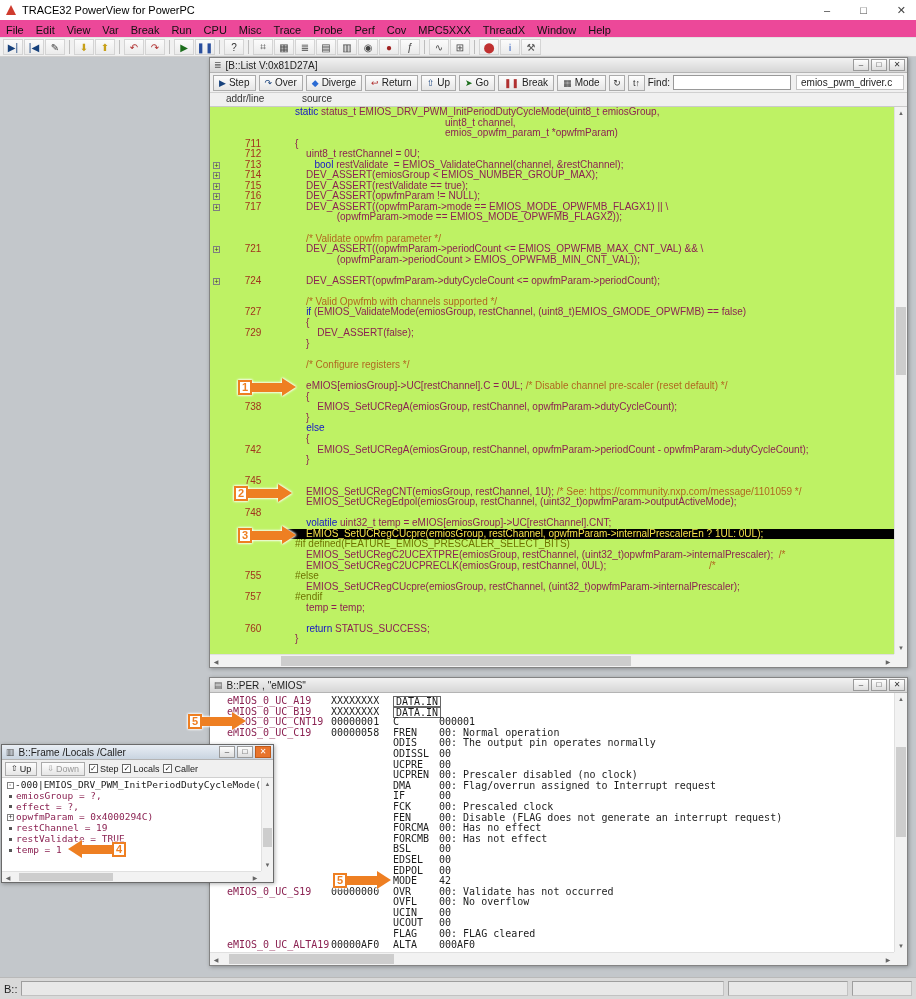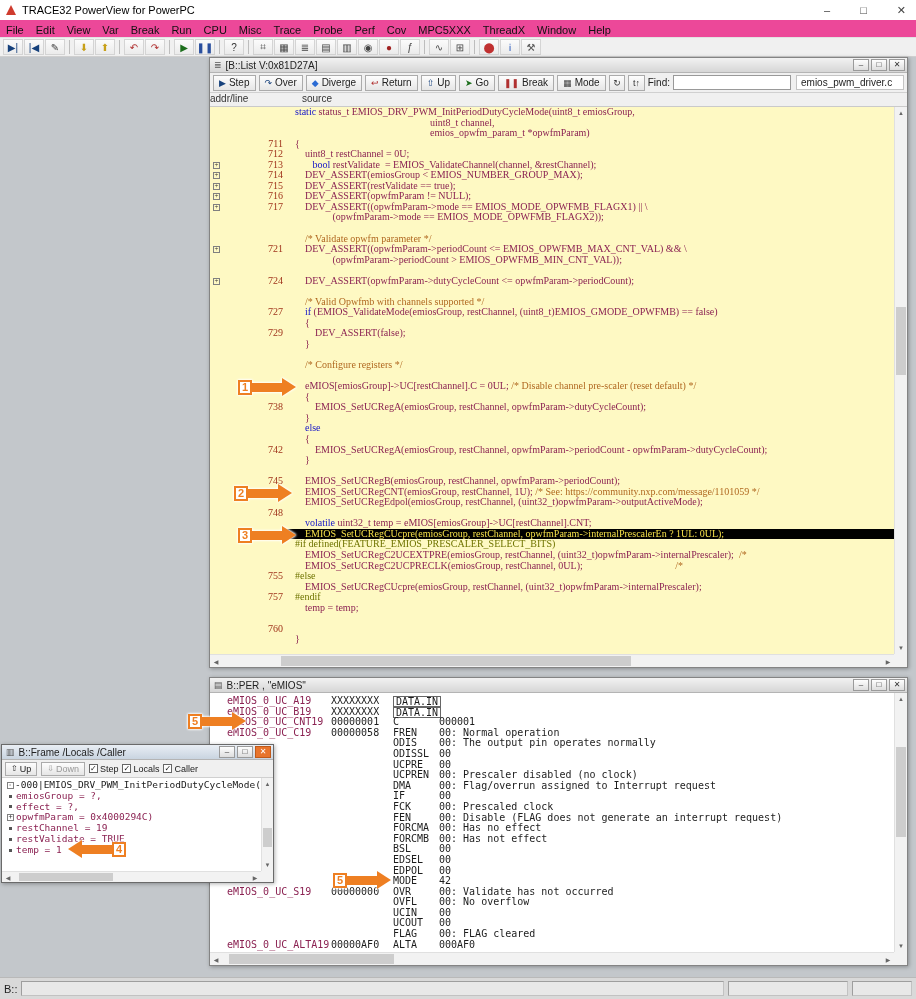"addr/line" .col-addr { padding-left: none -> 16px }
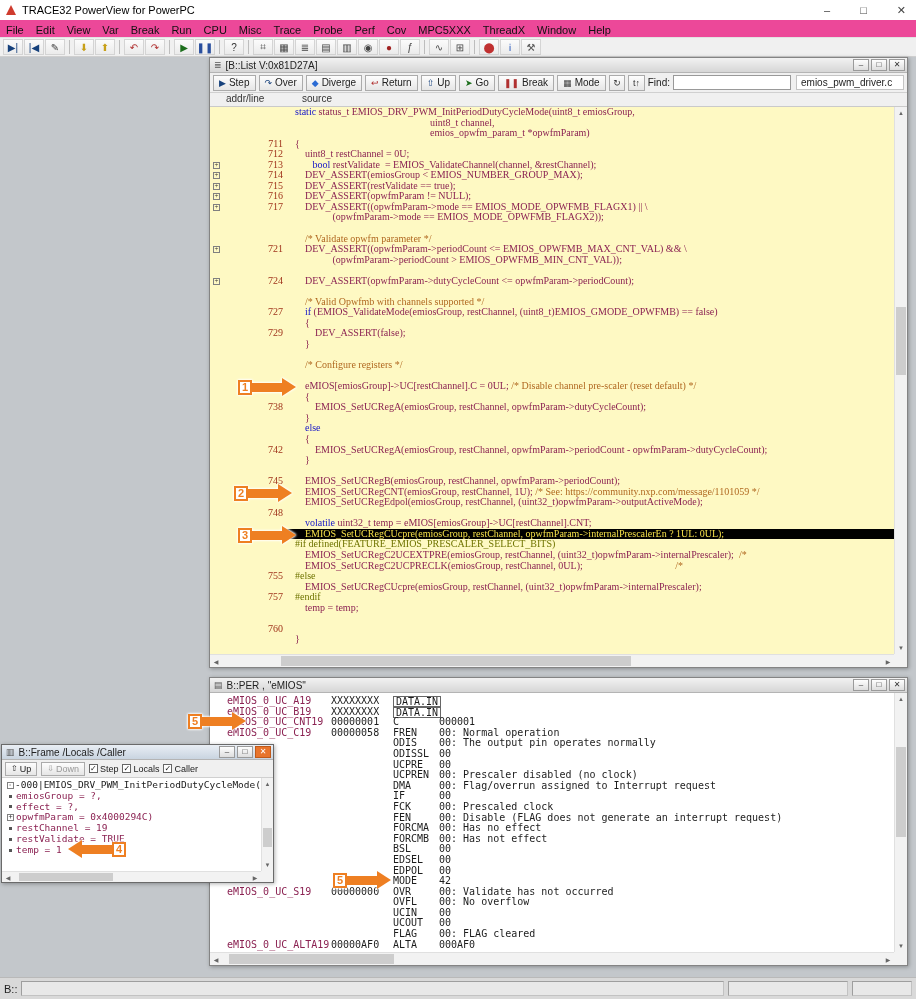"static status_t" .code-area { background: #fef9c3 -> #bef264; font-family: Liberation Serif, serif -> Liberation Sans, sans-serif }
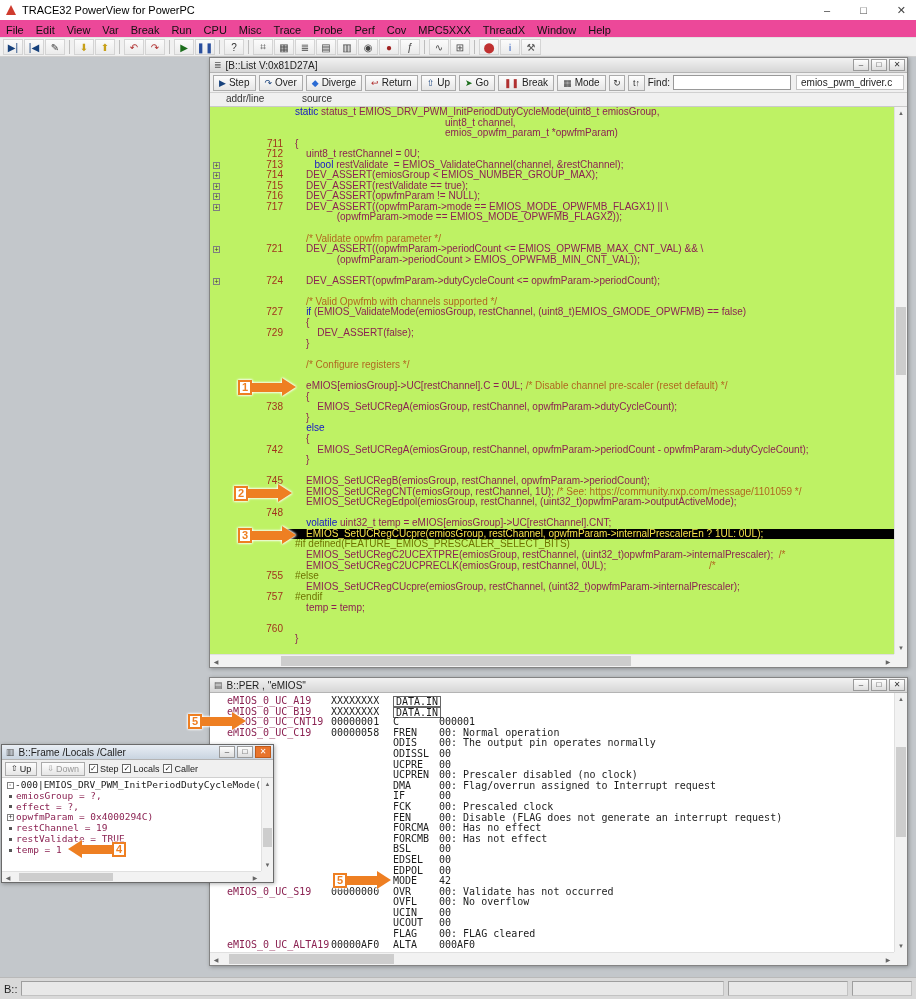"711" .lnum { text-align: right -> center }
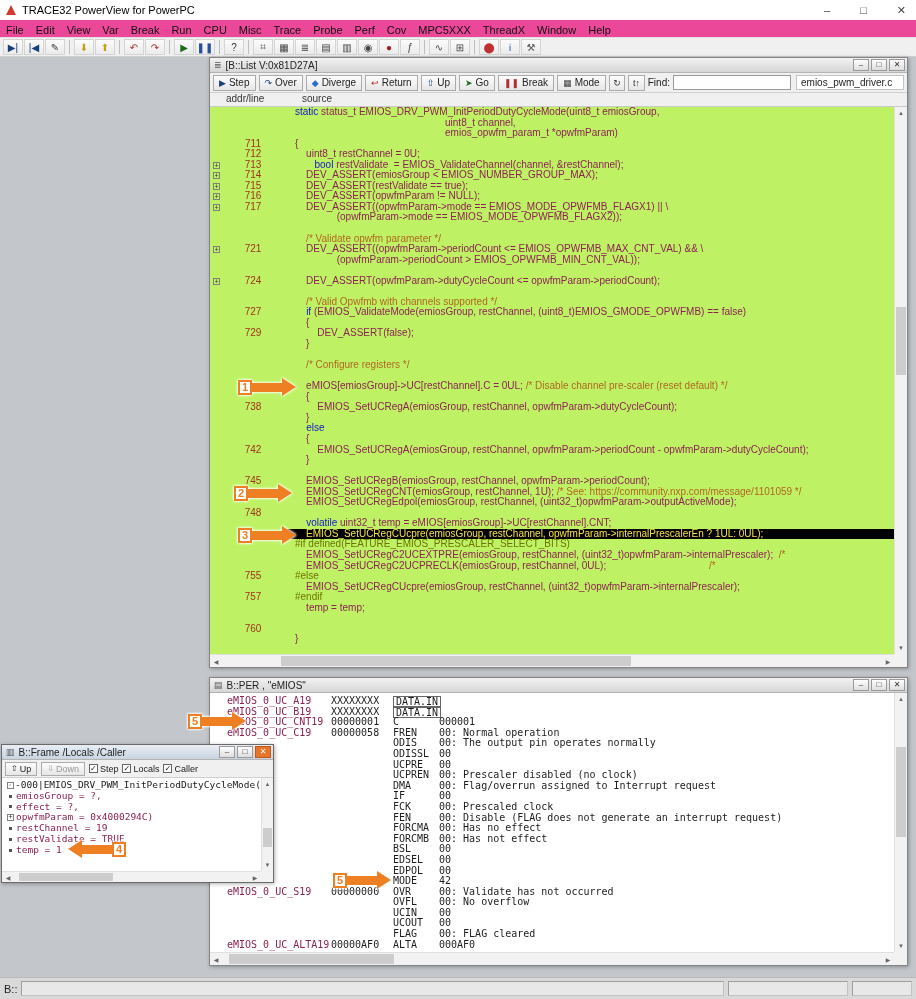"EMIOS_SetUCRegB(emiosGroup, restChannel," span.src { html: <span> EMIOS_SetUCRegB(emiosGroup, restChannel, opwfmParam-&gt;periodCount);</span> -> none }
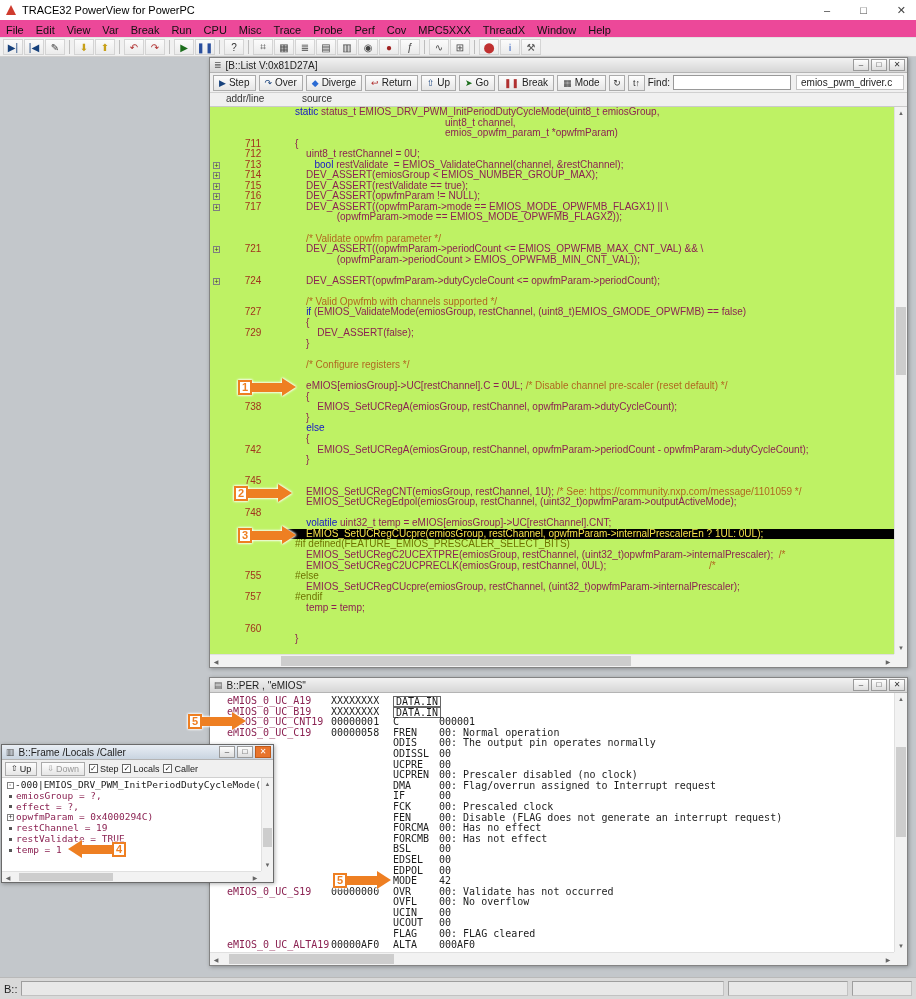"return STATUS_SUCCESS;" span.src { html: none -> <span> <span>return</span> STATUS_SUCCESS;</span> }
